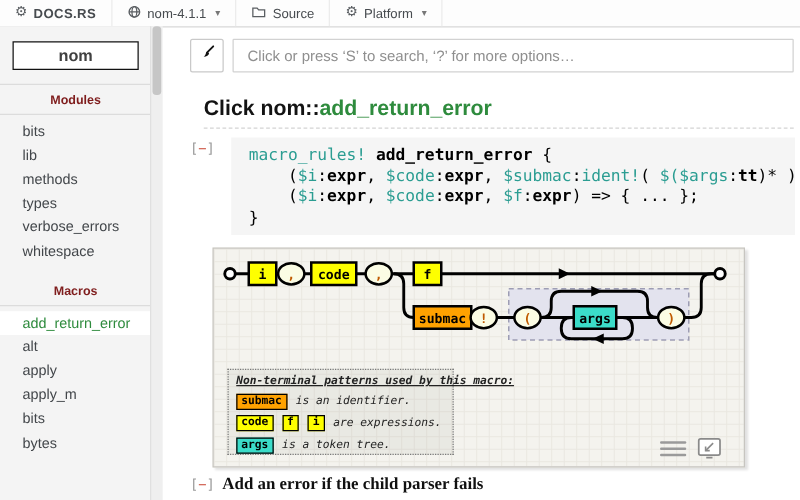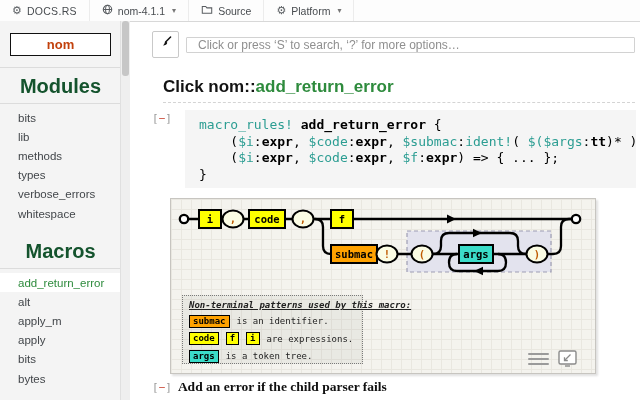"DOCS.RS" .brand { font-weight: normal -> bold }
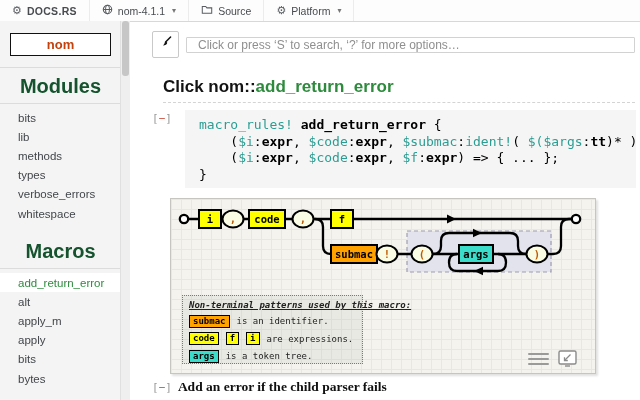"nom" .crate-box { color: #c2410c -> #404040 }
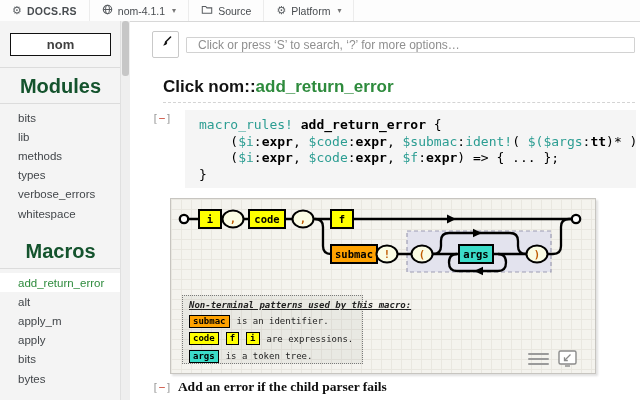"Click or press ‘S’ to" .search-row { align-items: center -> none }
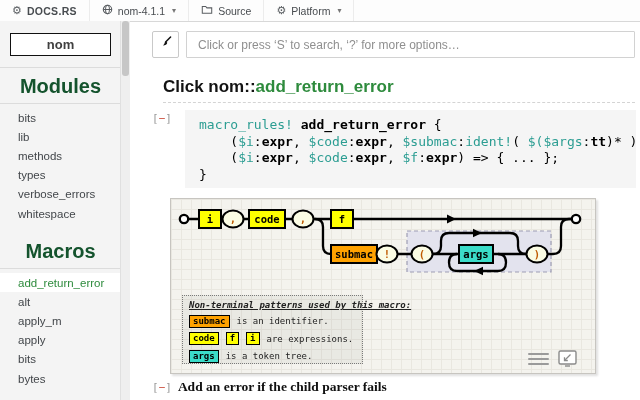"Modules" .side-heading { color: #14532d -> #7f1d1d; font-size: 20px -> 10px }
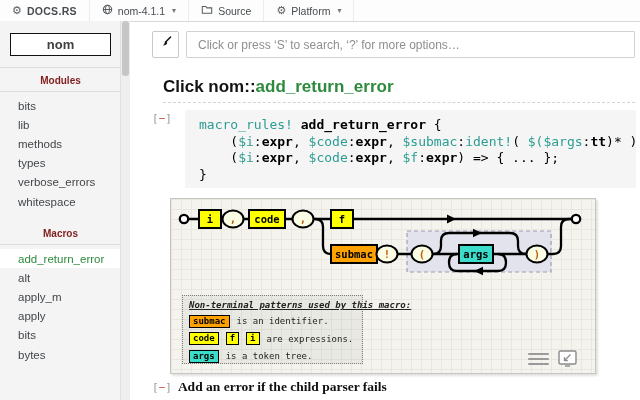"apply_m" div.side-item { order: before "apply" -> after "apply" }
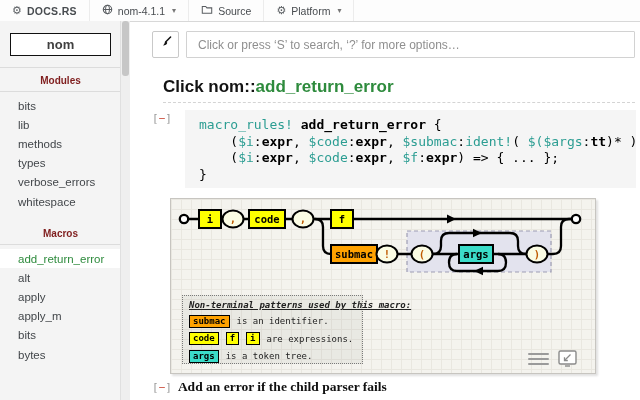"is an identifier." .legend-text { font-style: none -> italic }
